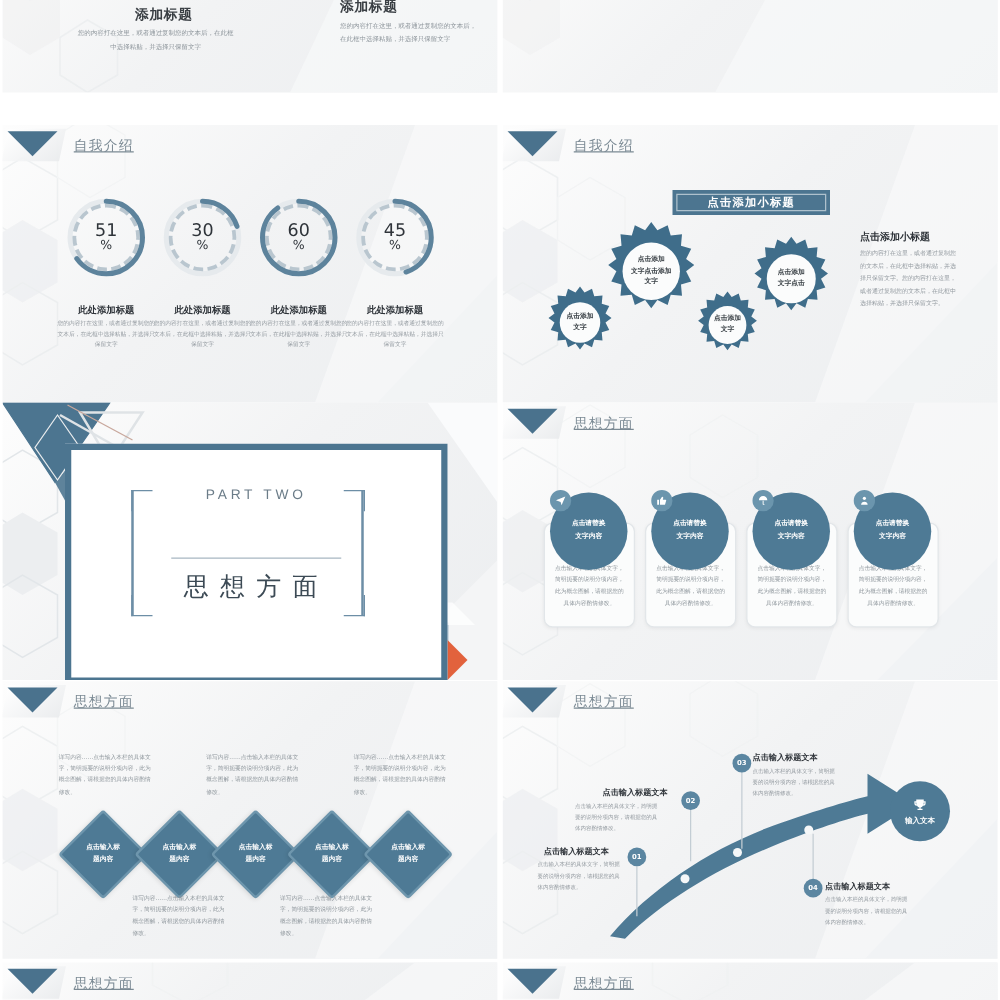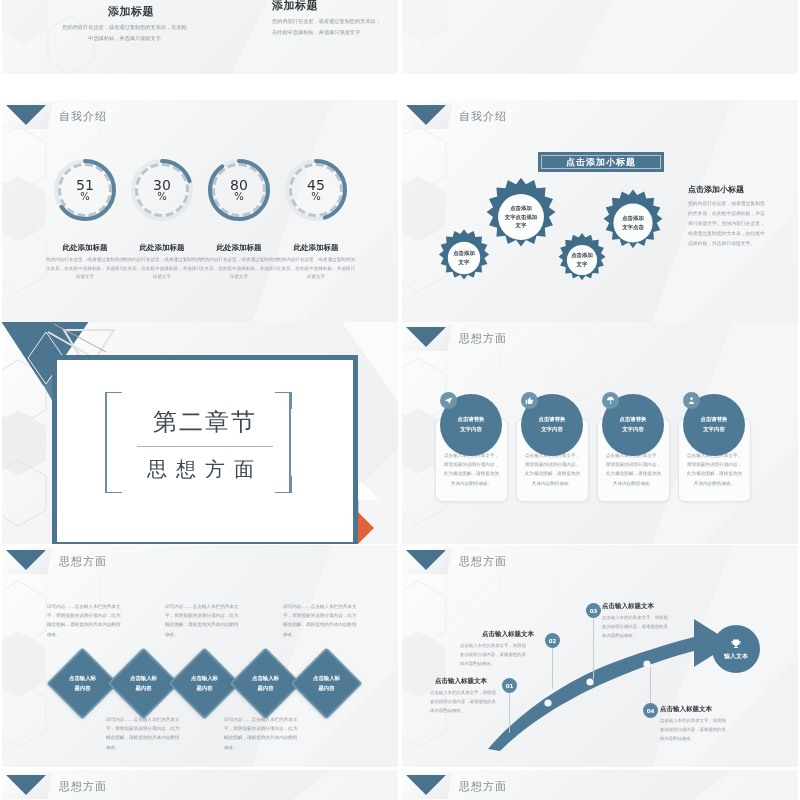"自我介绍" .stitle { text-decoration: none -> underline }
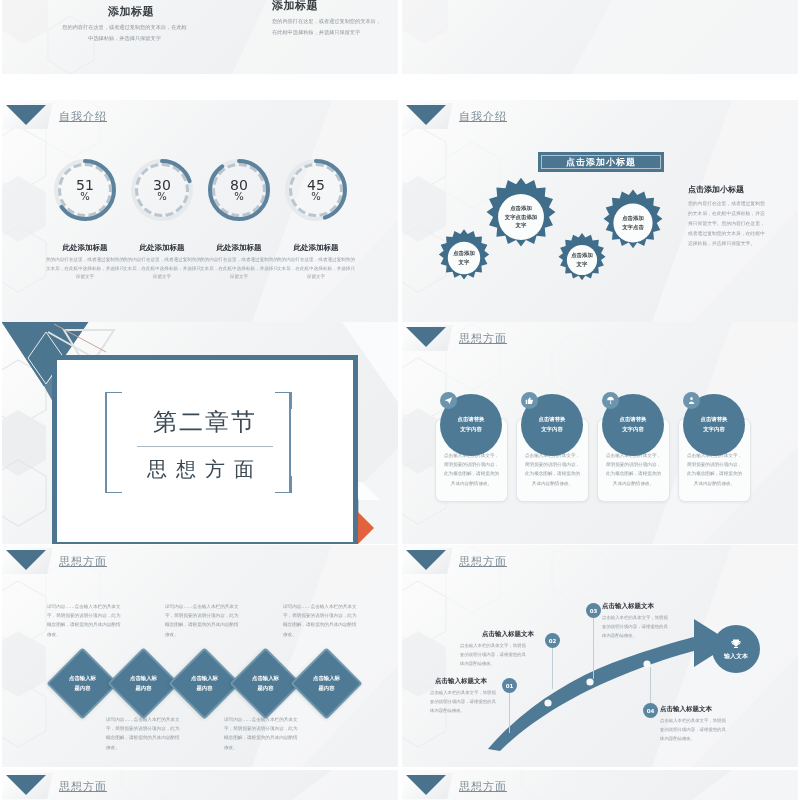"80" b { text: 80 -> 60 }
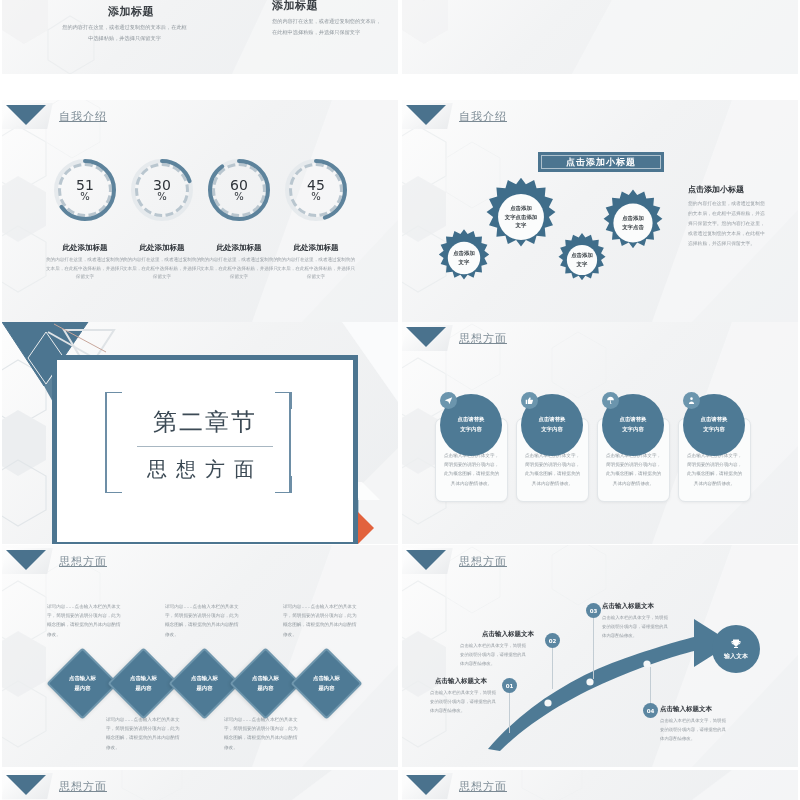"PART TWO" div.pt-en { html: none -> <div>PART TWO</div> }
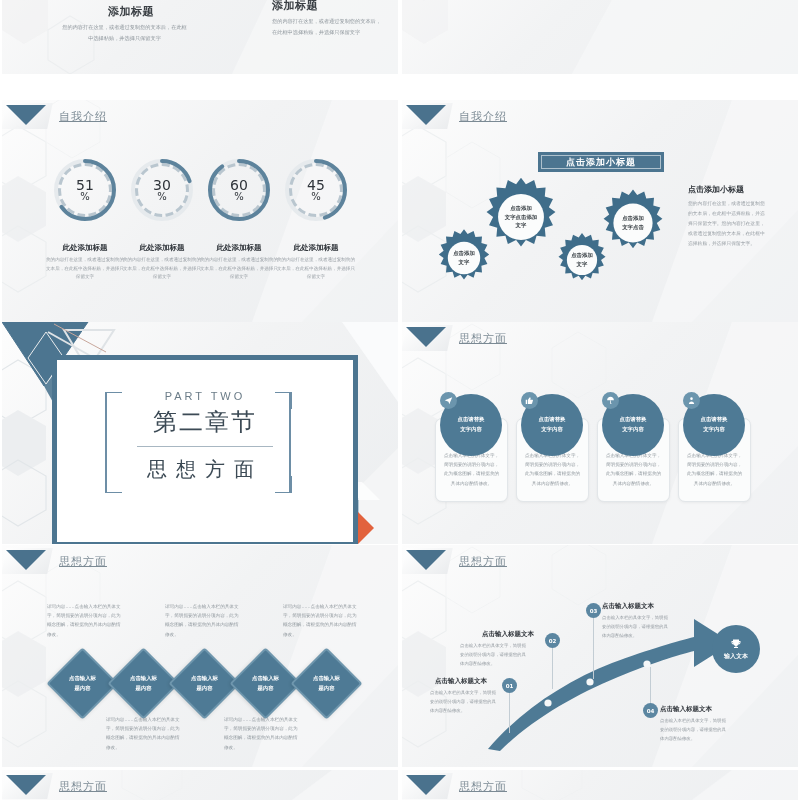"第二章节" div.pt-cn { html: <div>第二章节</div> -> none }
